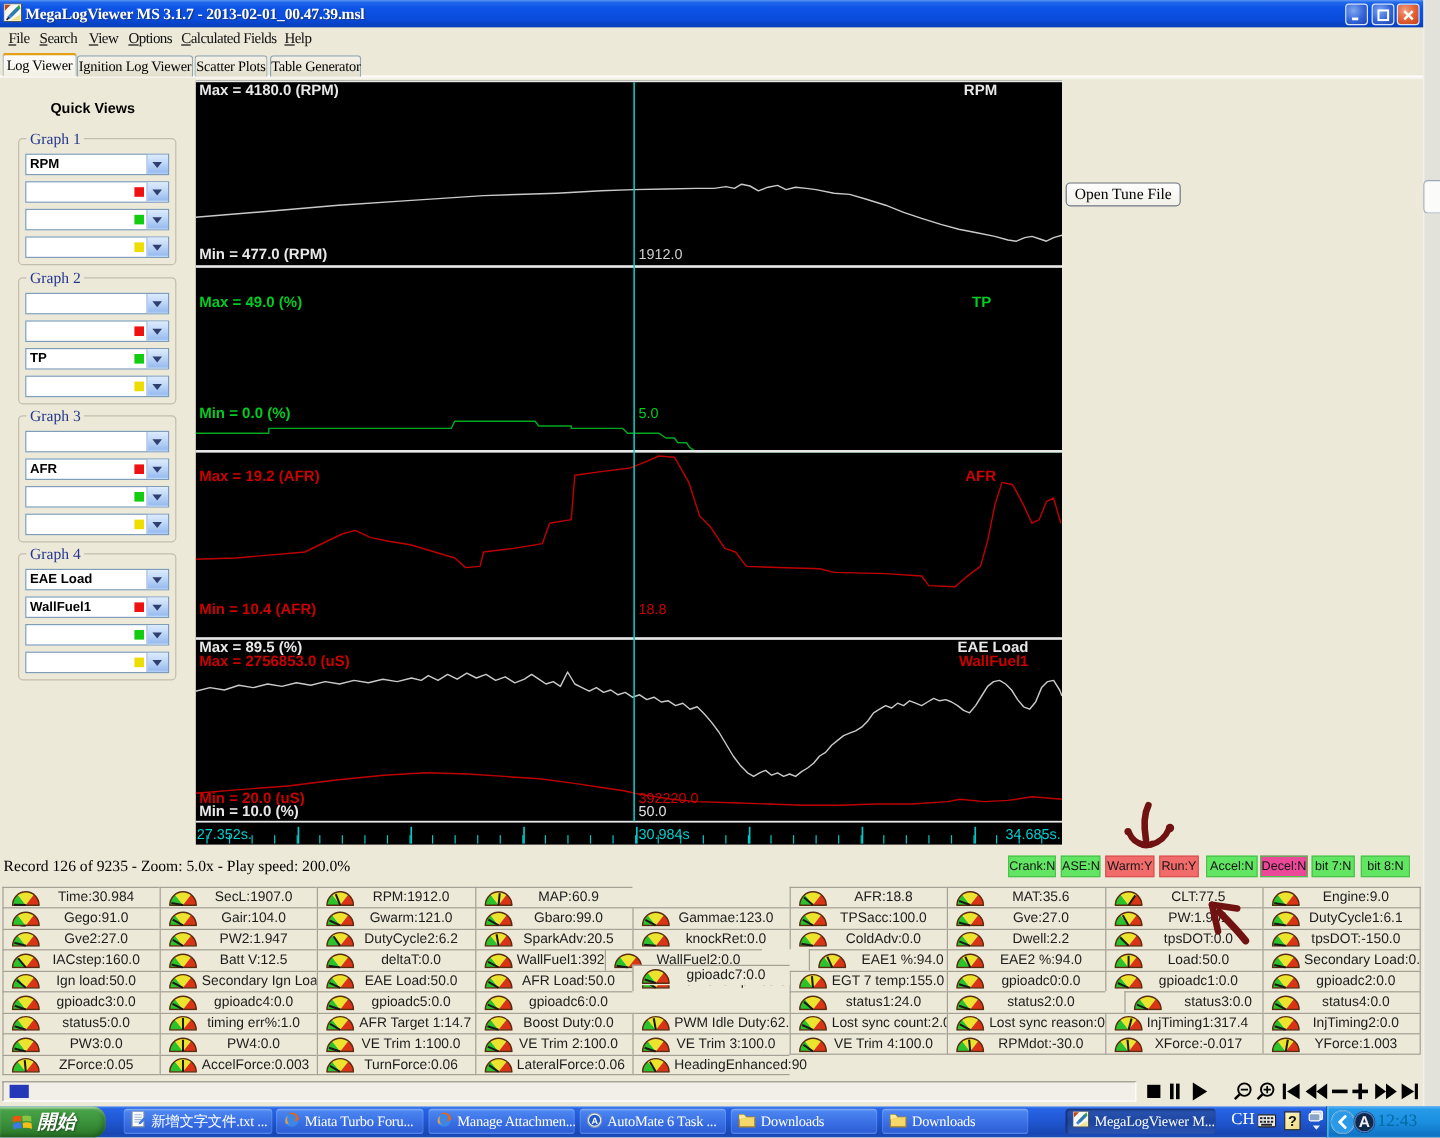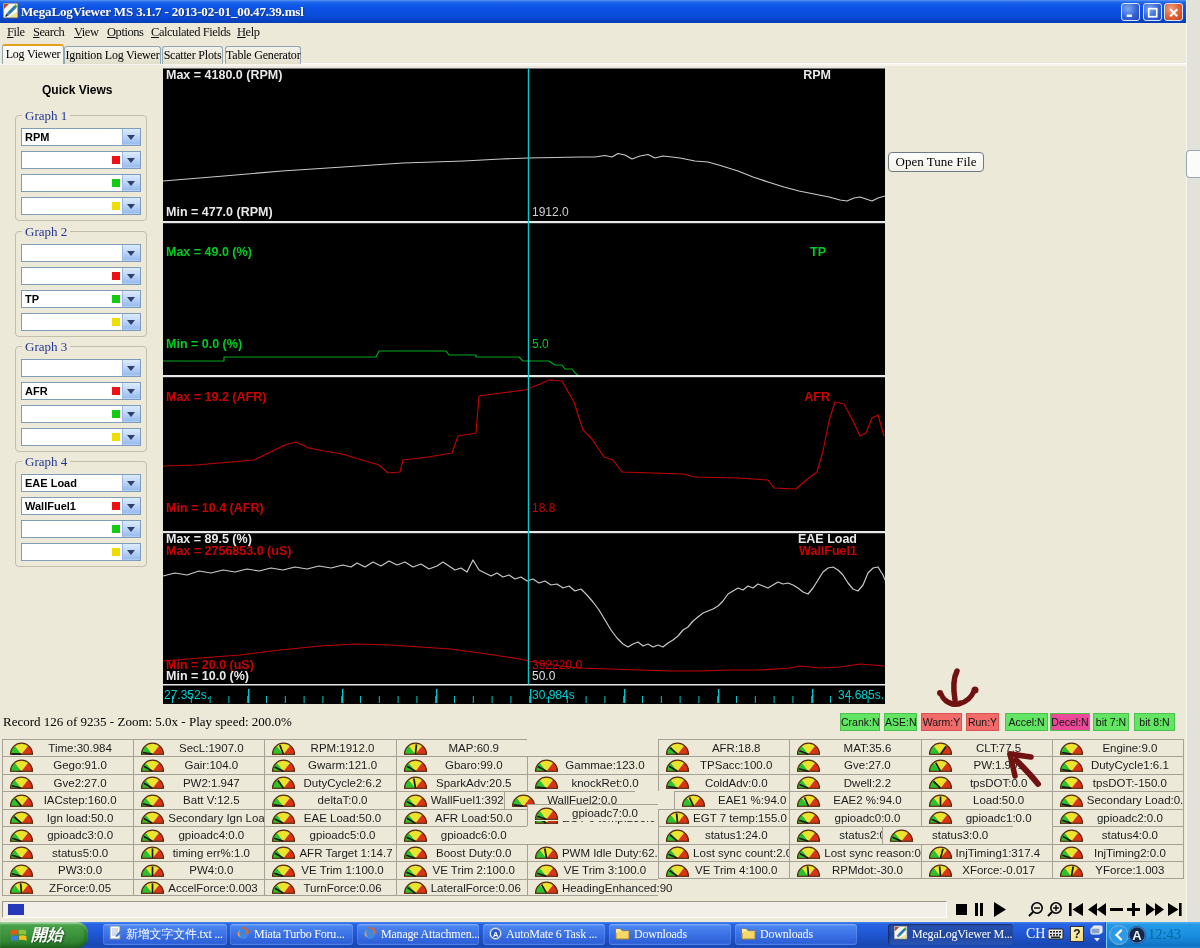"status3:0.0" div.gcell { left: 882px -> 937px }
